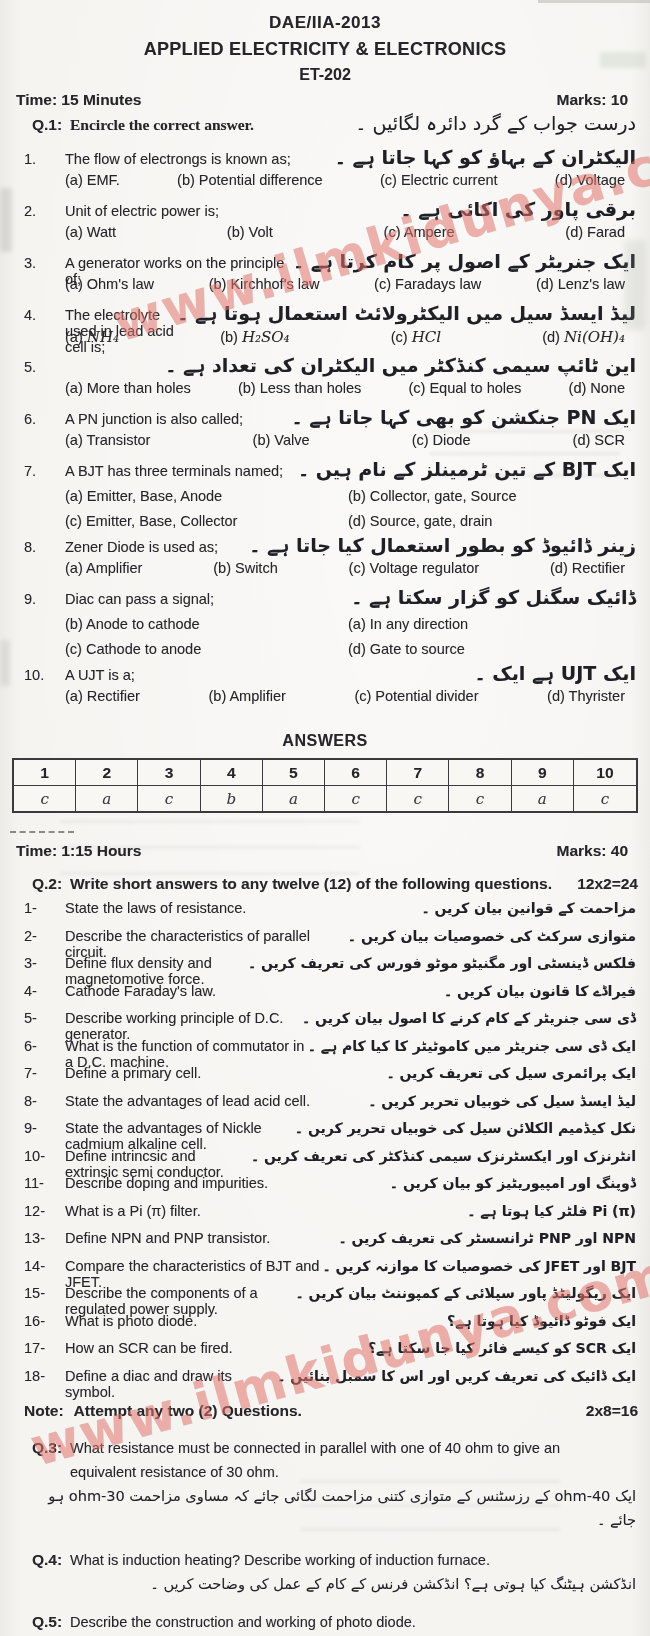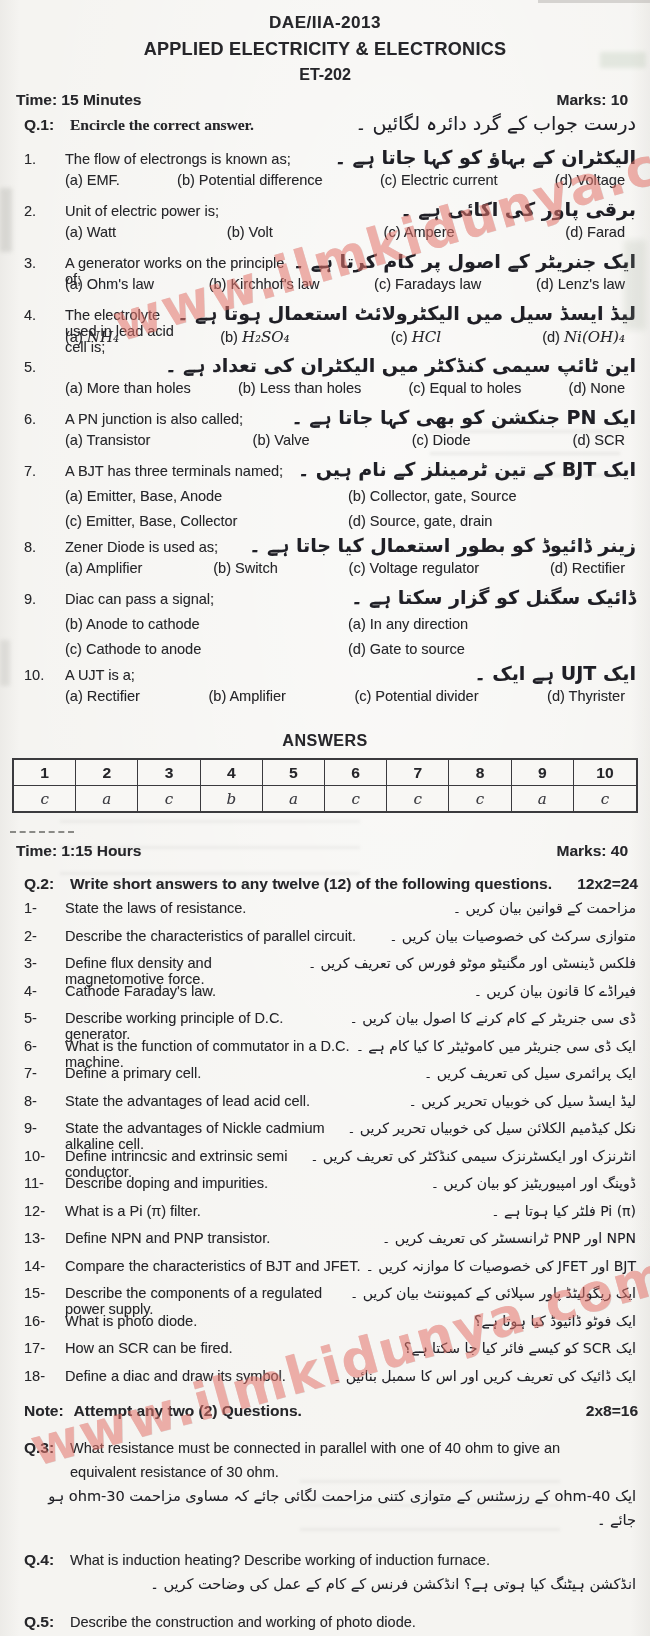"Q.1:" .qlabel { text-align: none -> center }
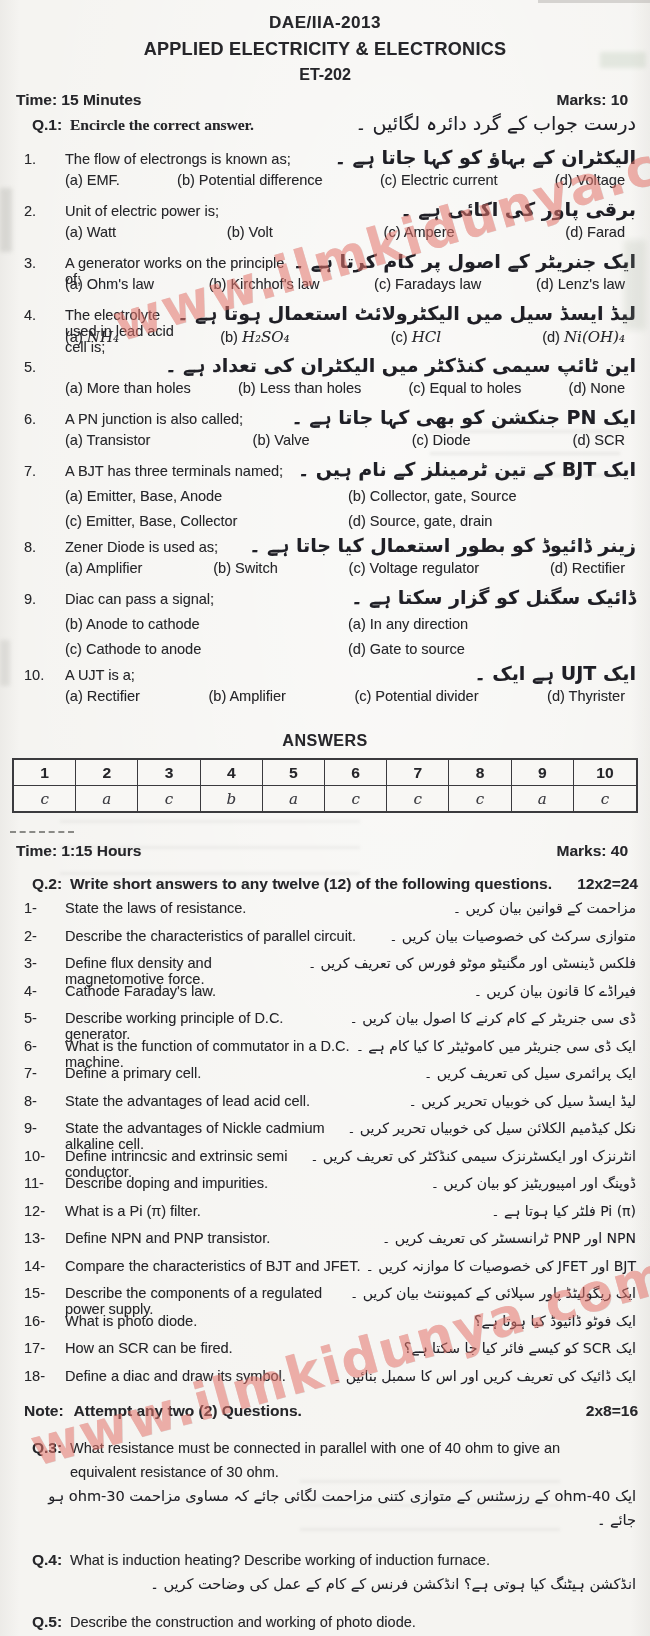"مزاحمت کے قوانین بیان کریں" .q2-item .urdu { font-weight: none -> bold }
